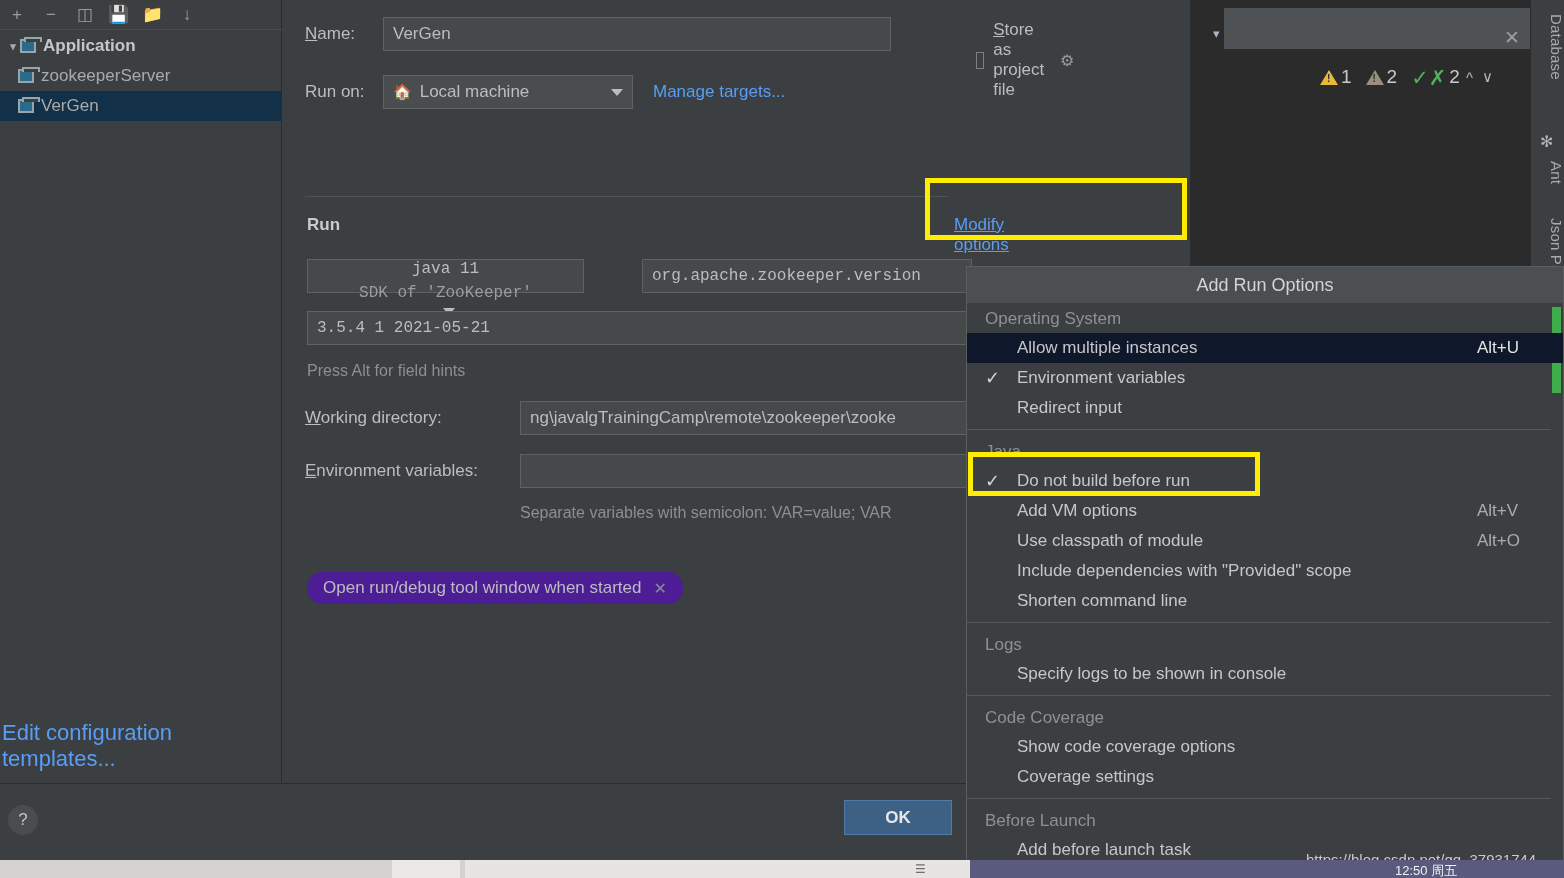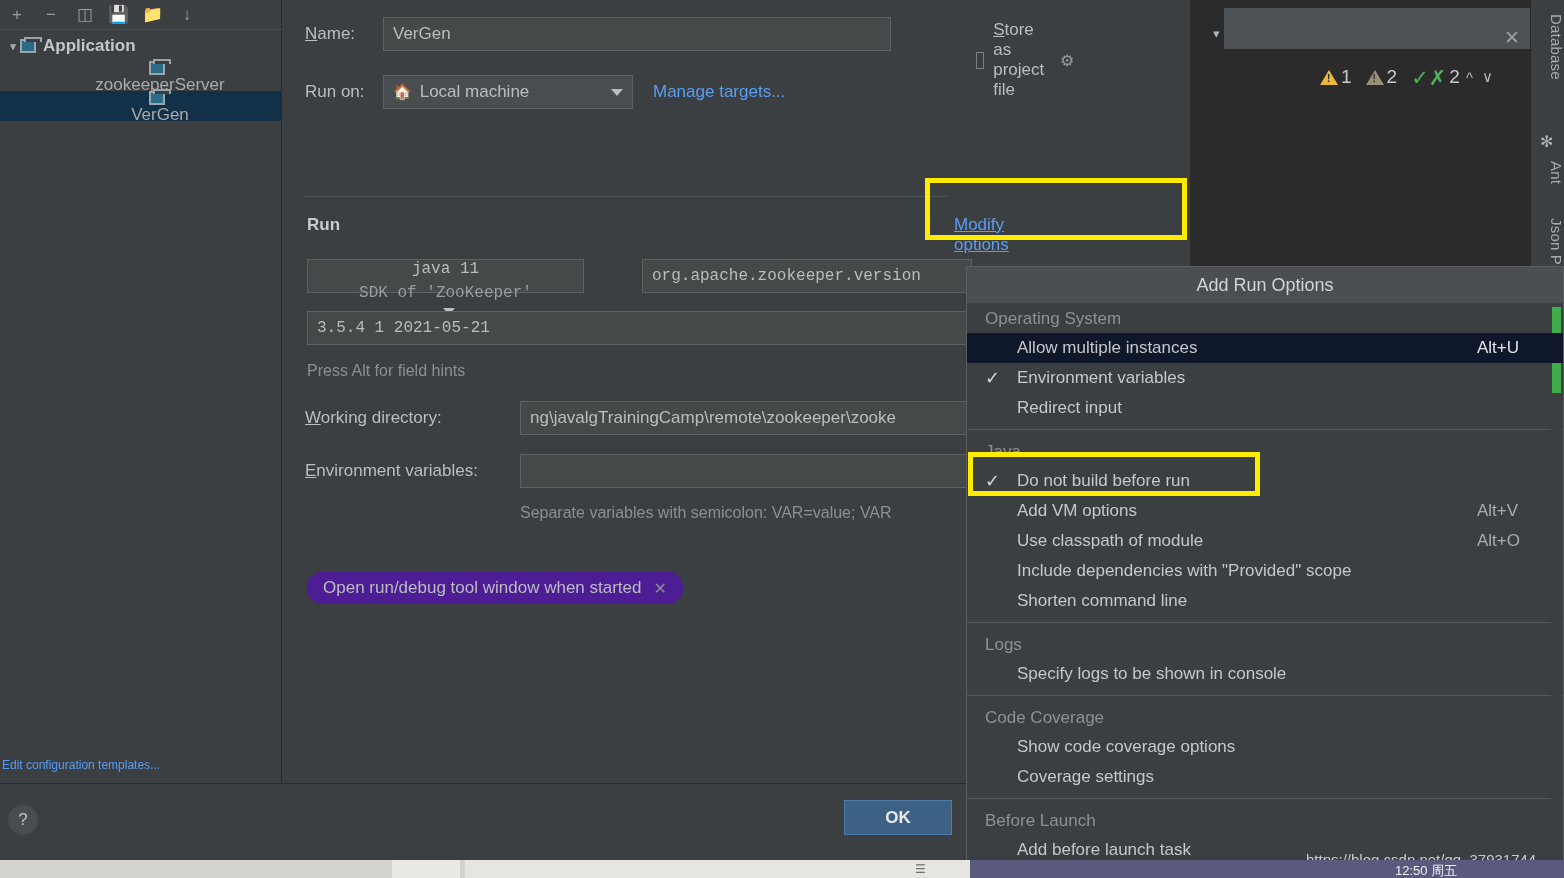"zookeeperServer" .tree-row.child { flex-direction: column -> none; padding-left: 38px -> 18px }
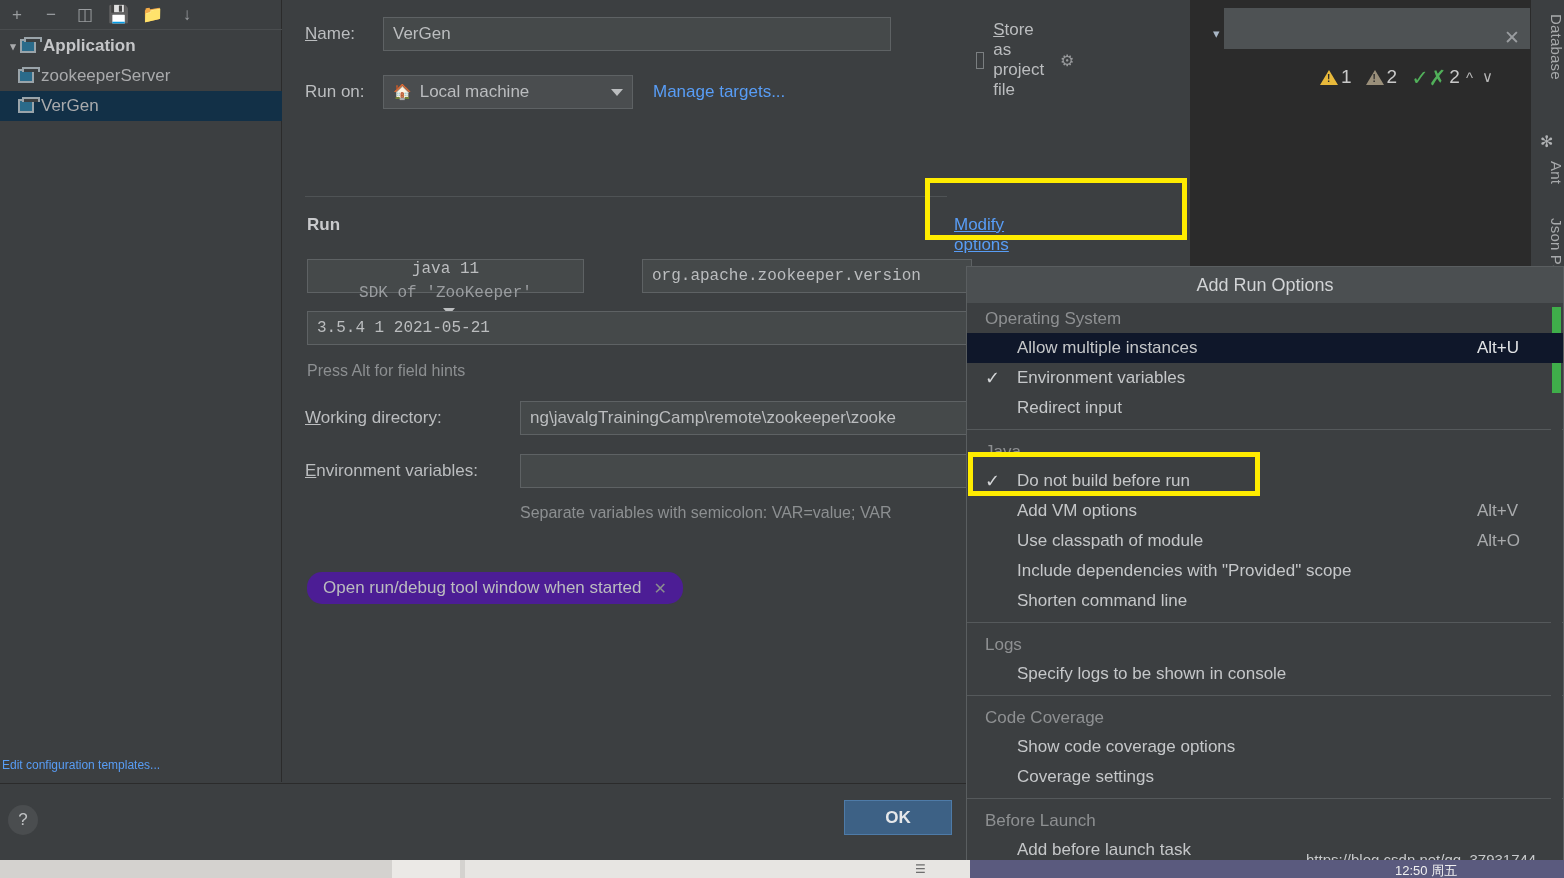"Edit configuration templates..." .edit-templates { font-size: 12px -> 22px }
